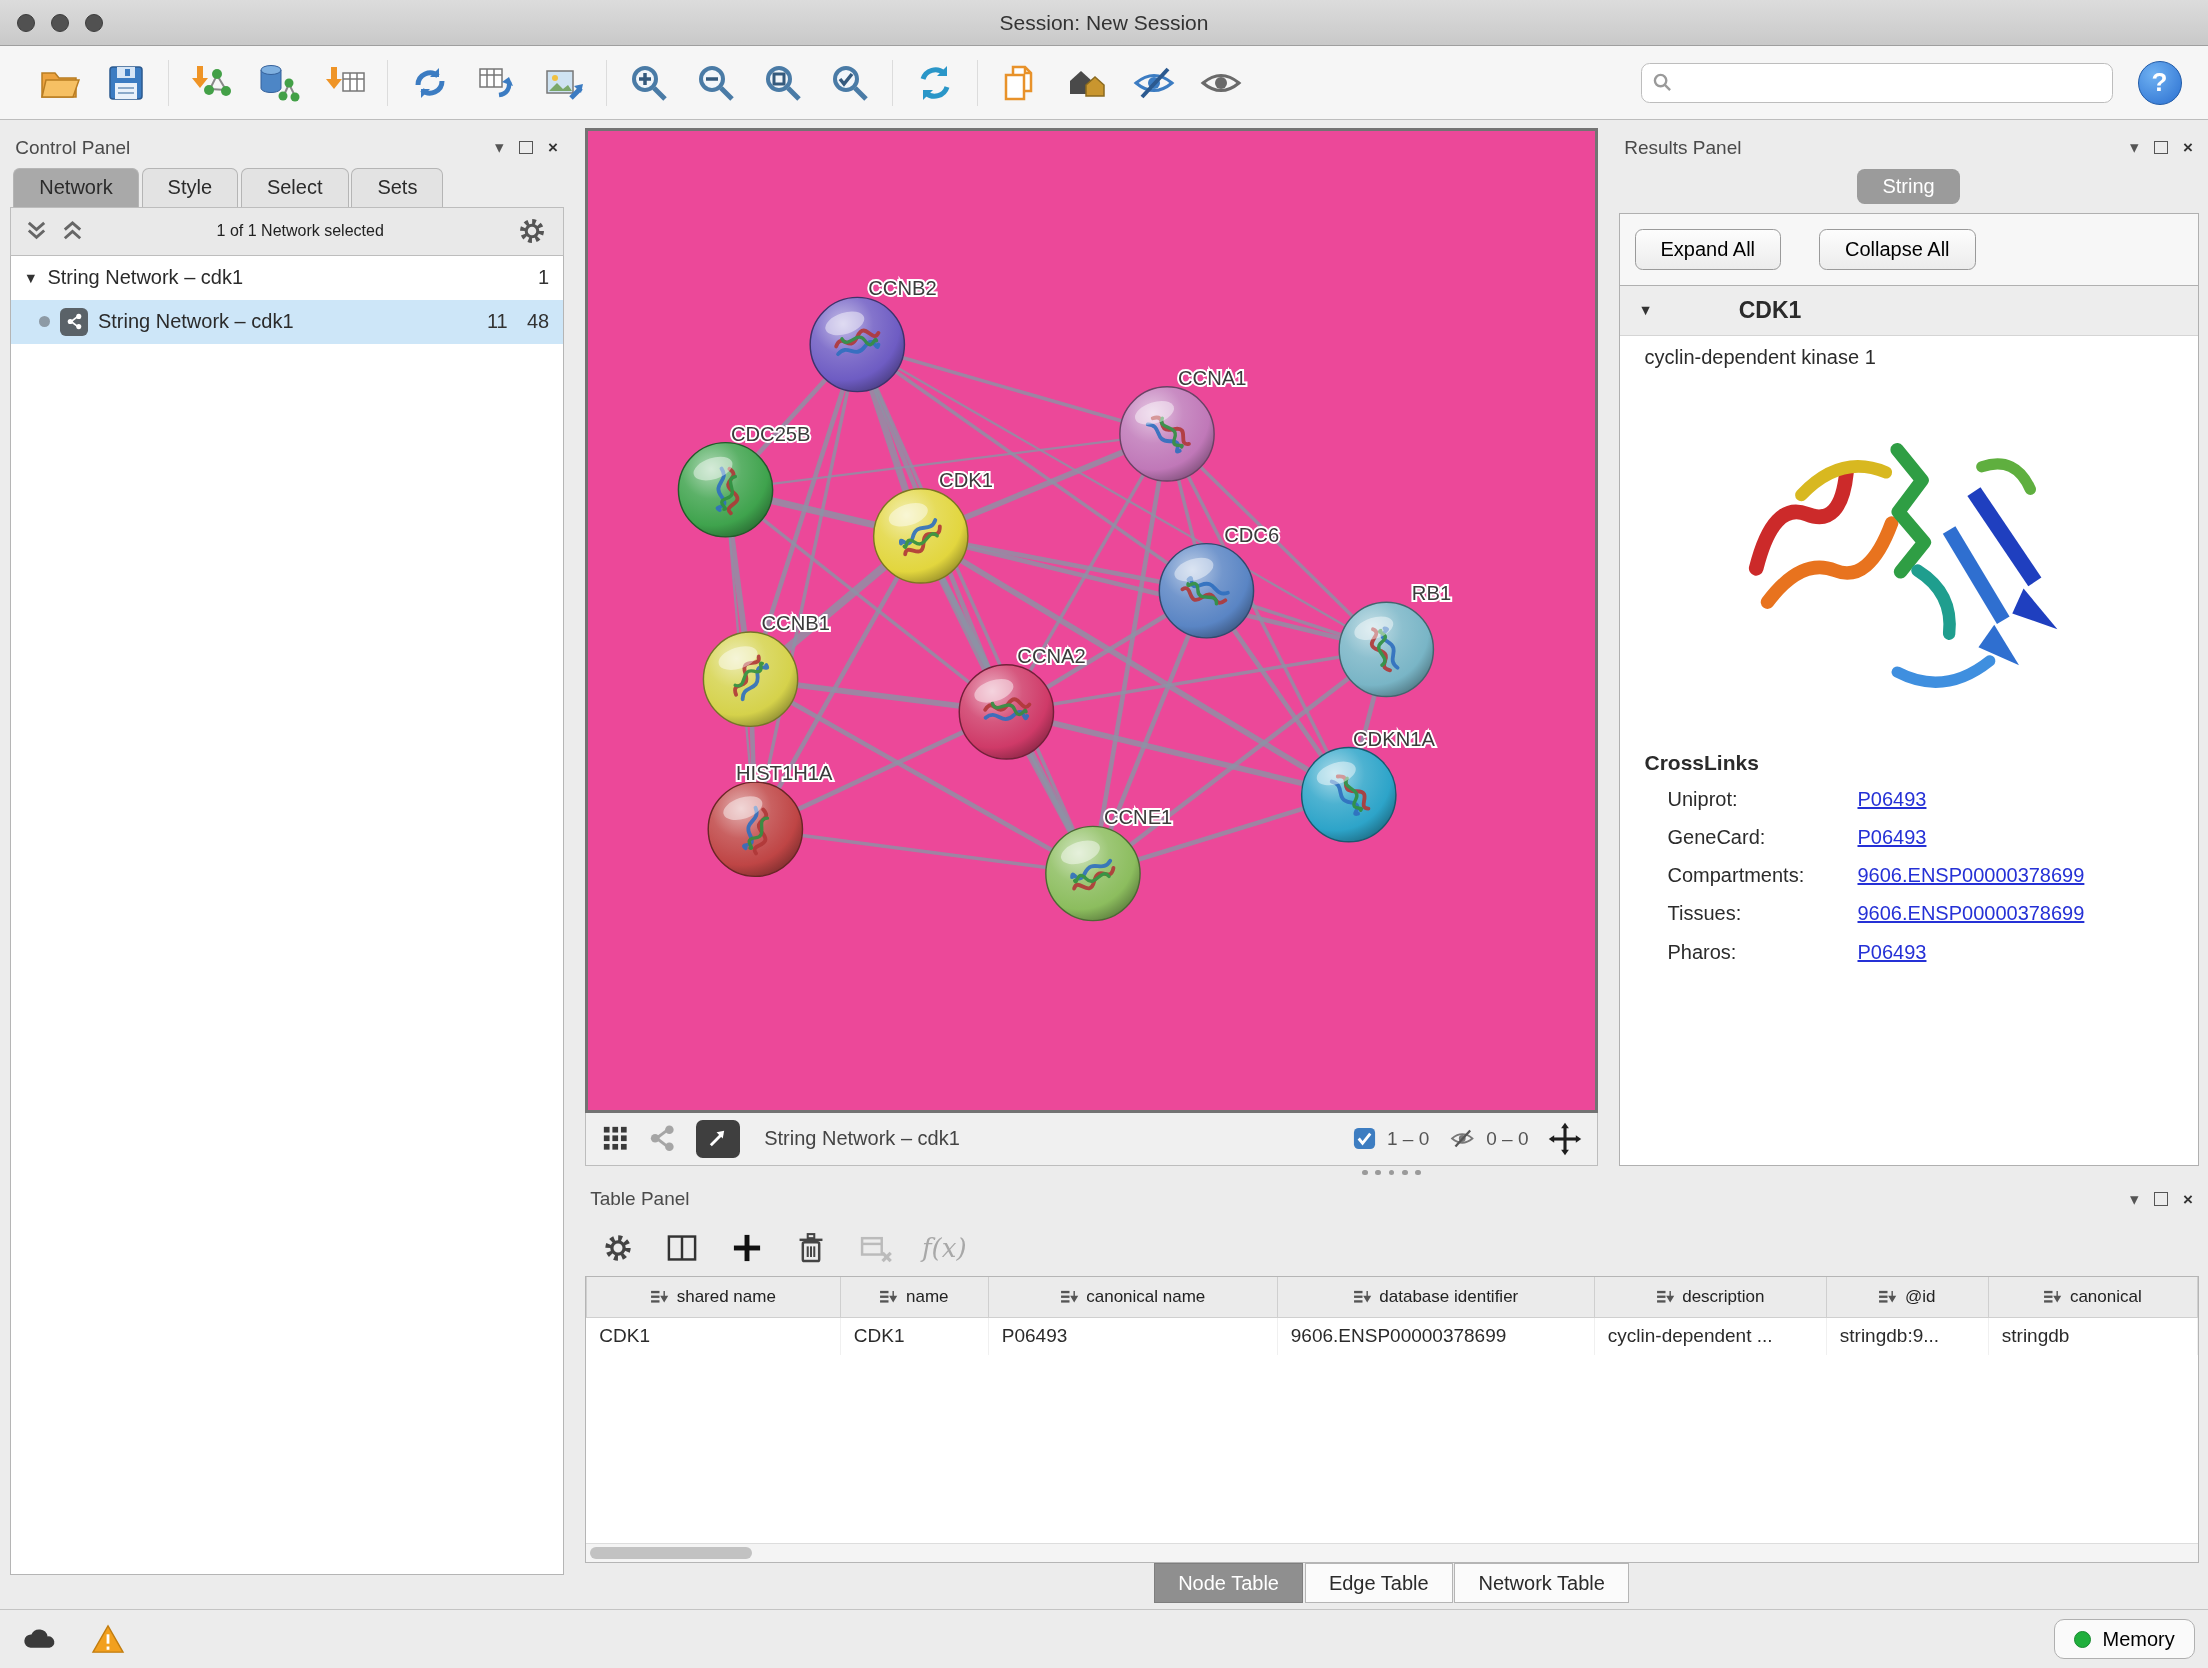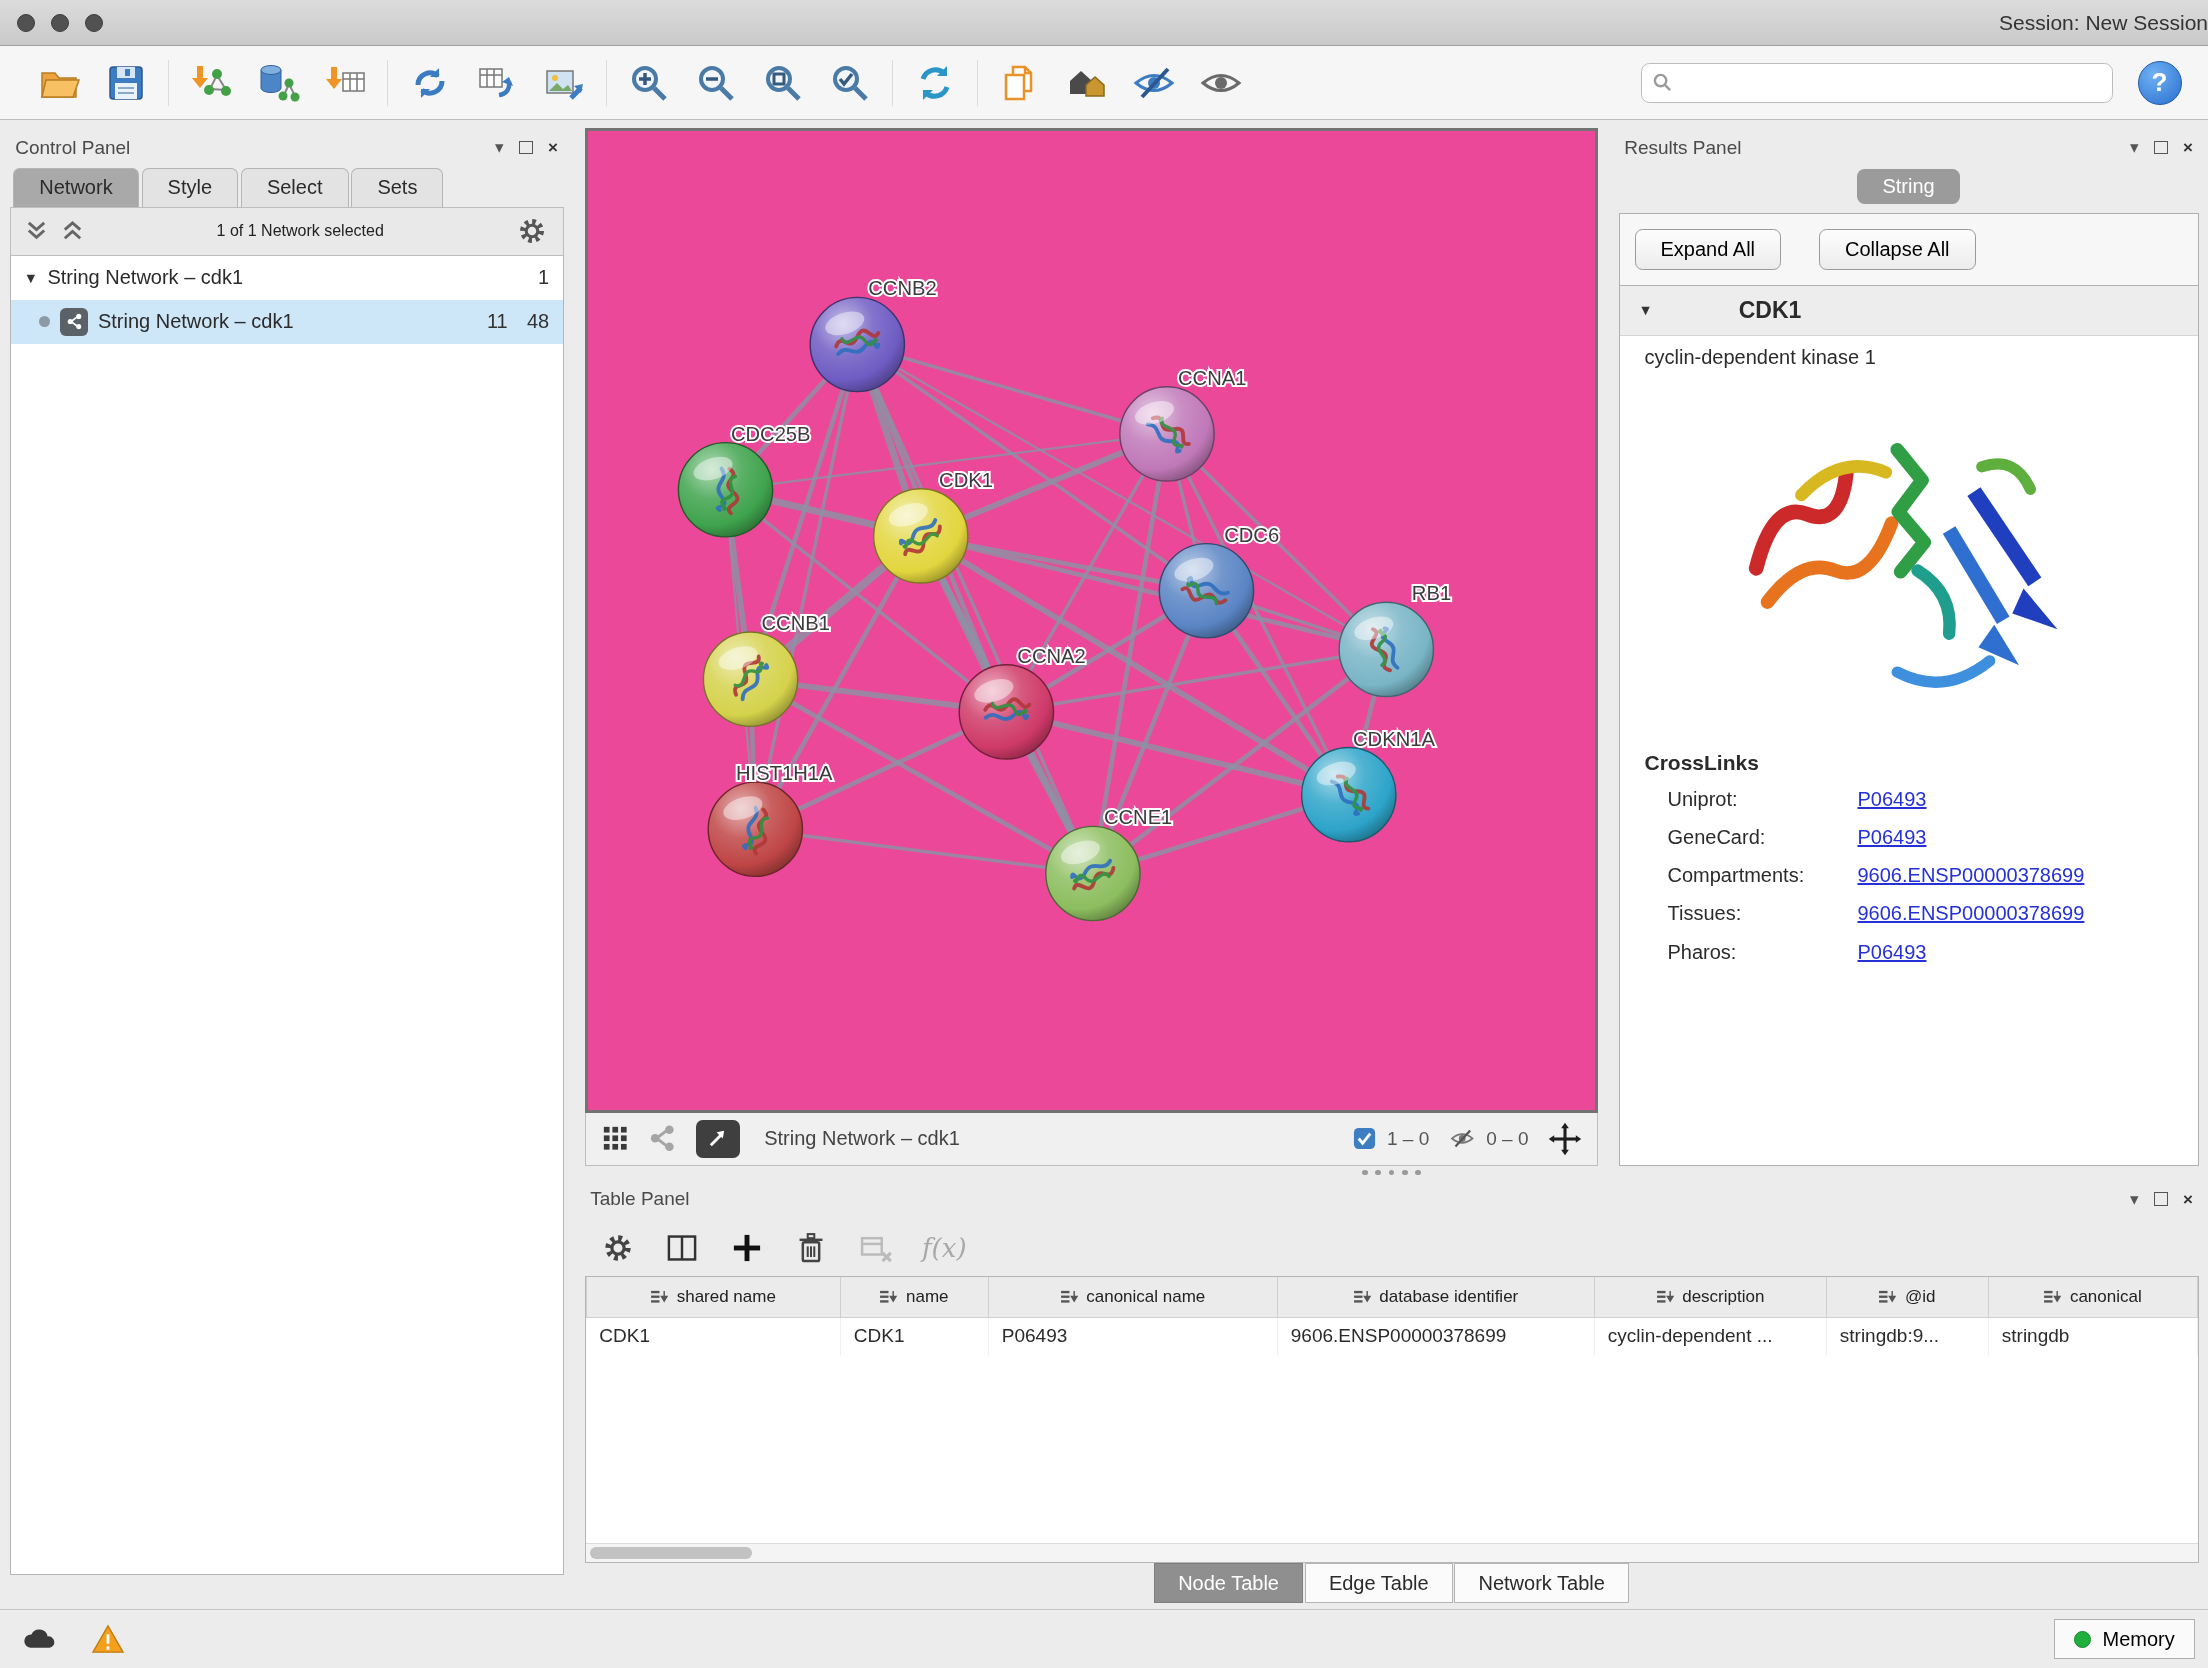"Session: New Session" .win-title { text-align: right -> center }
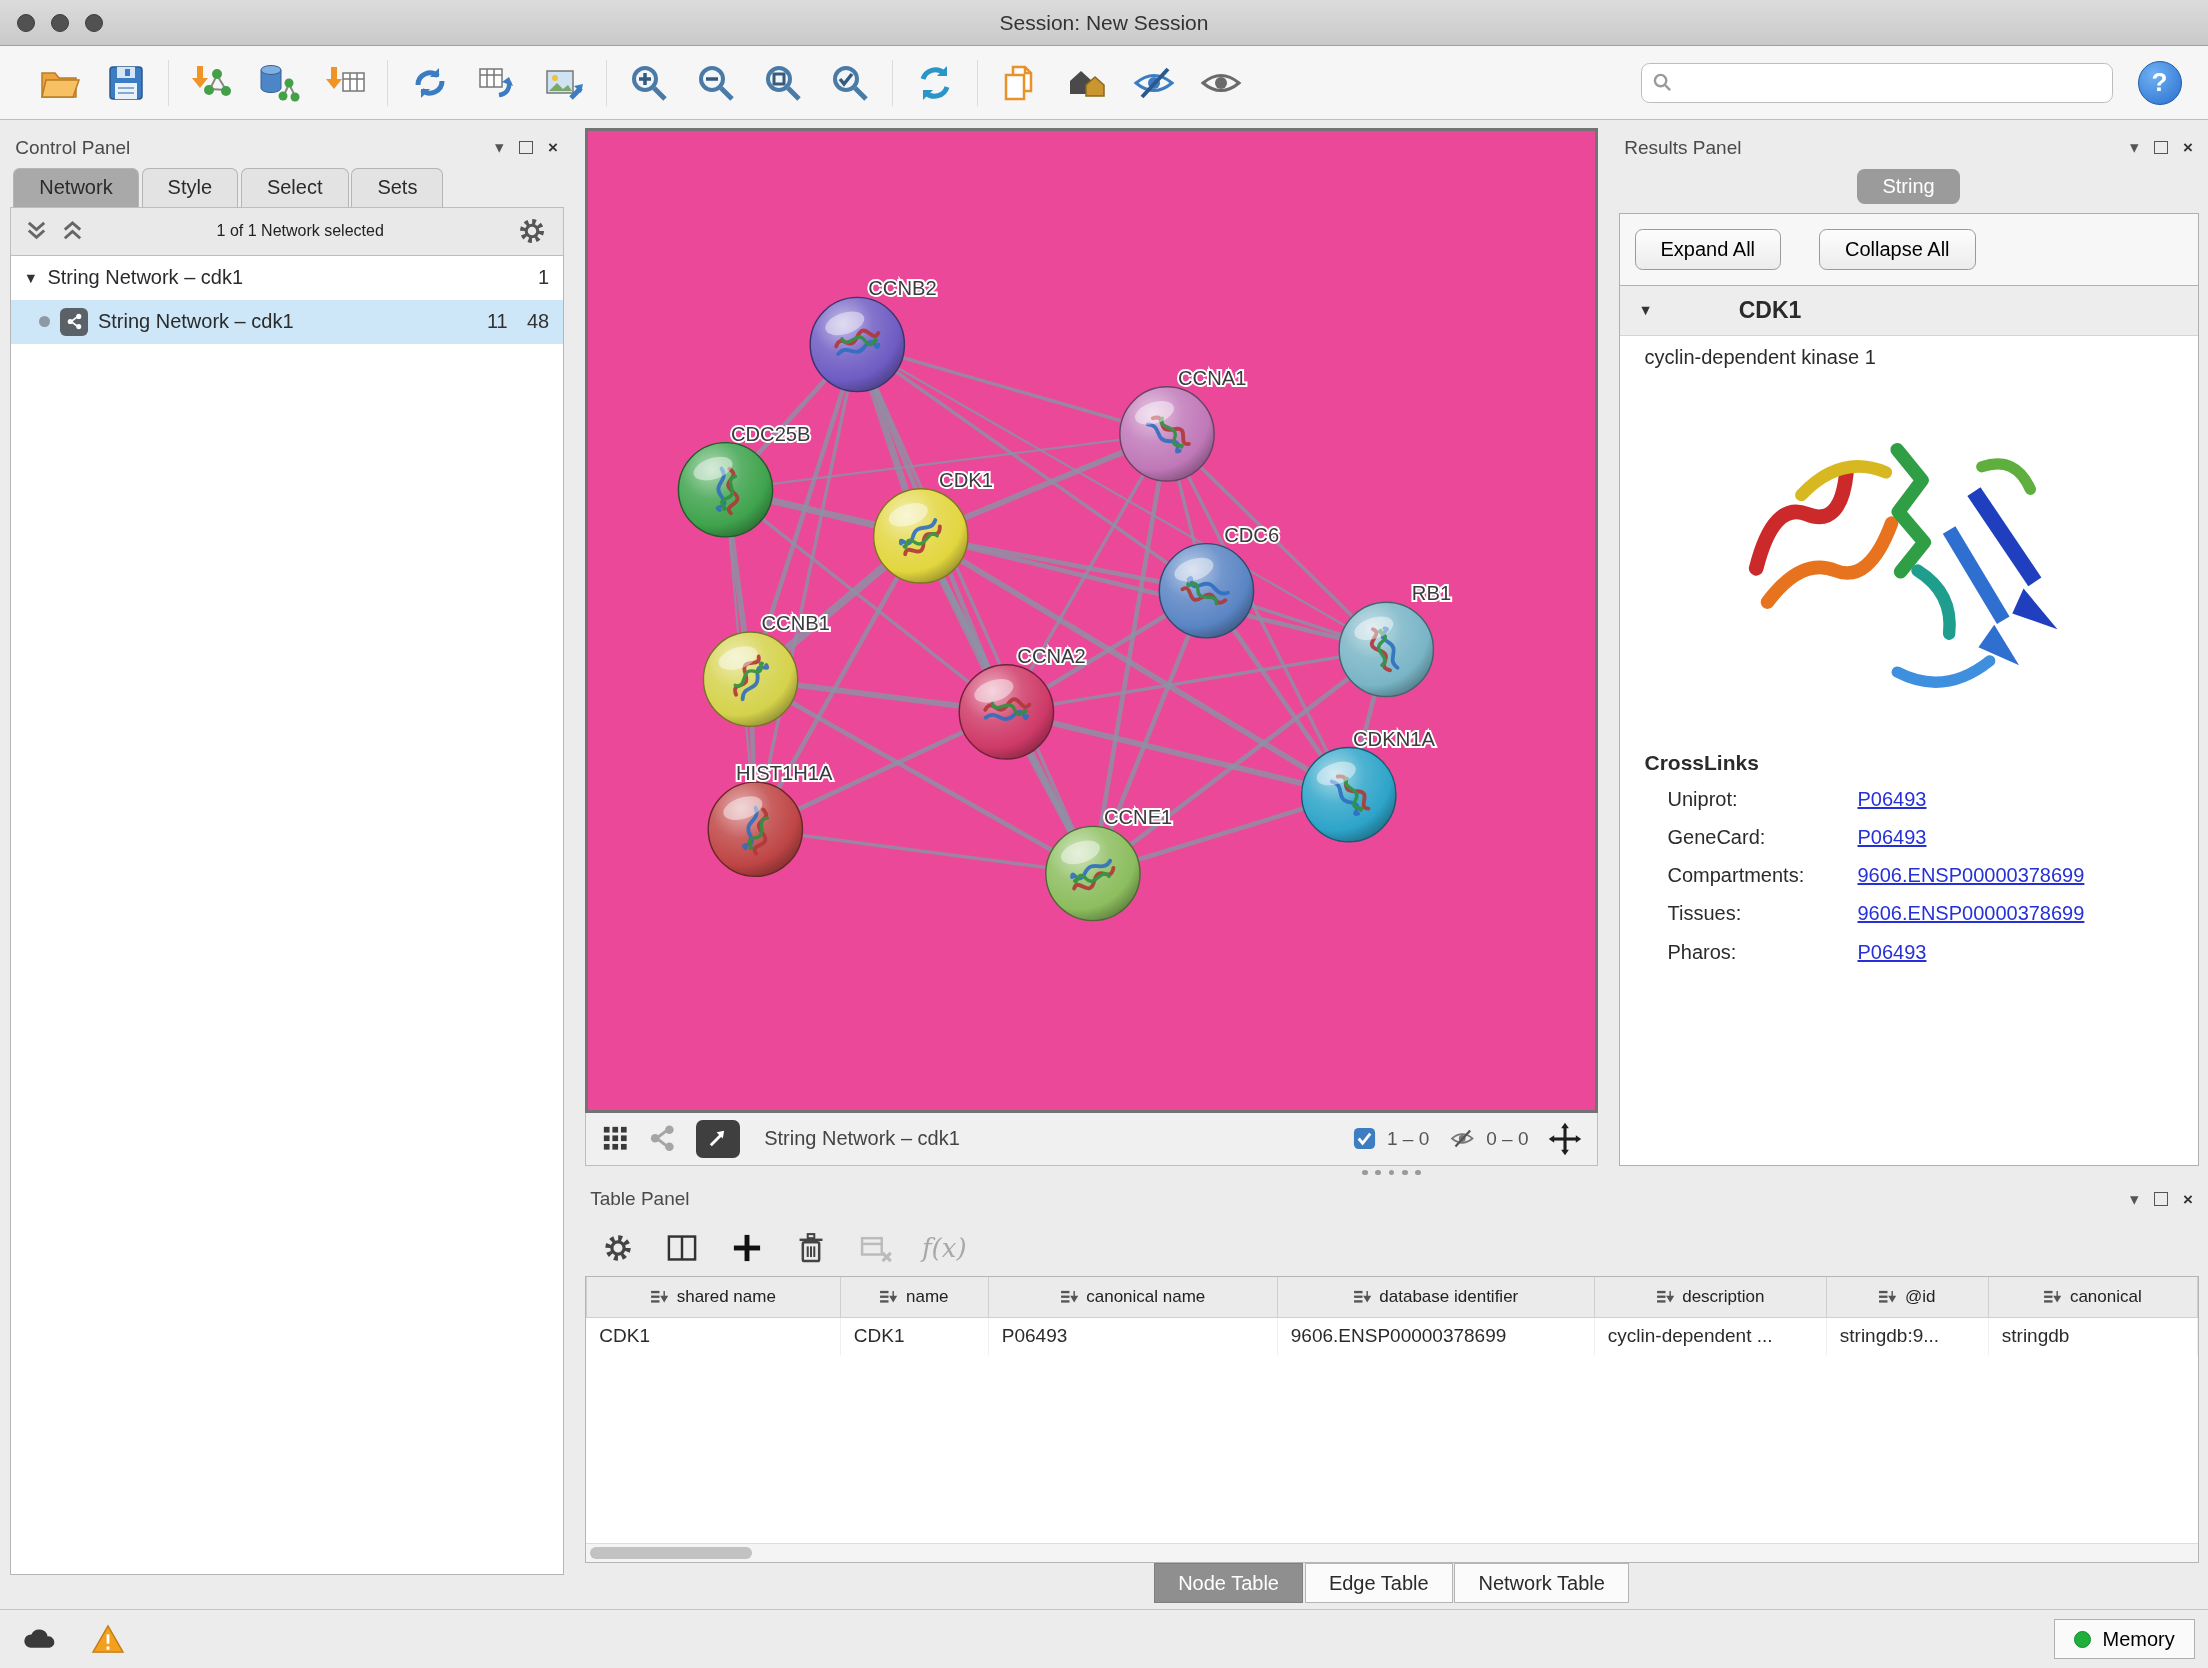"Memory" .memory-btn { border-radius: 0 -> 10px }
